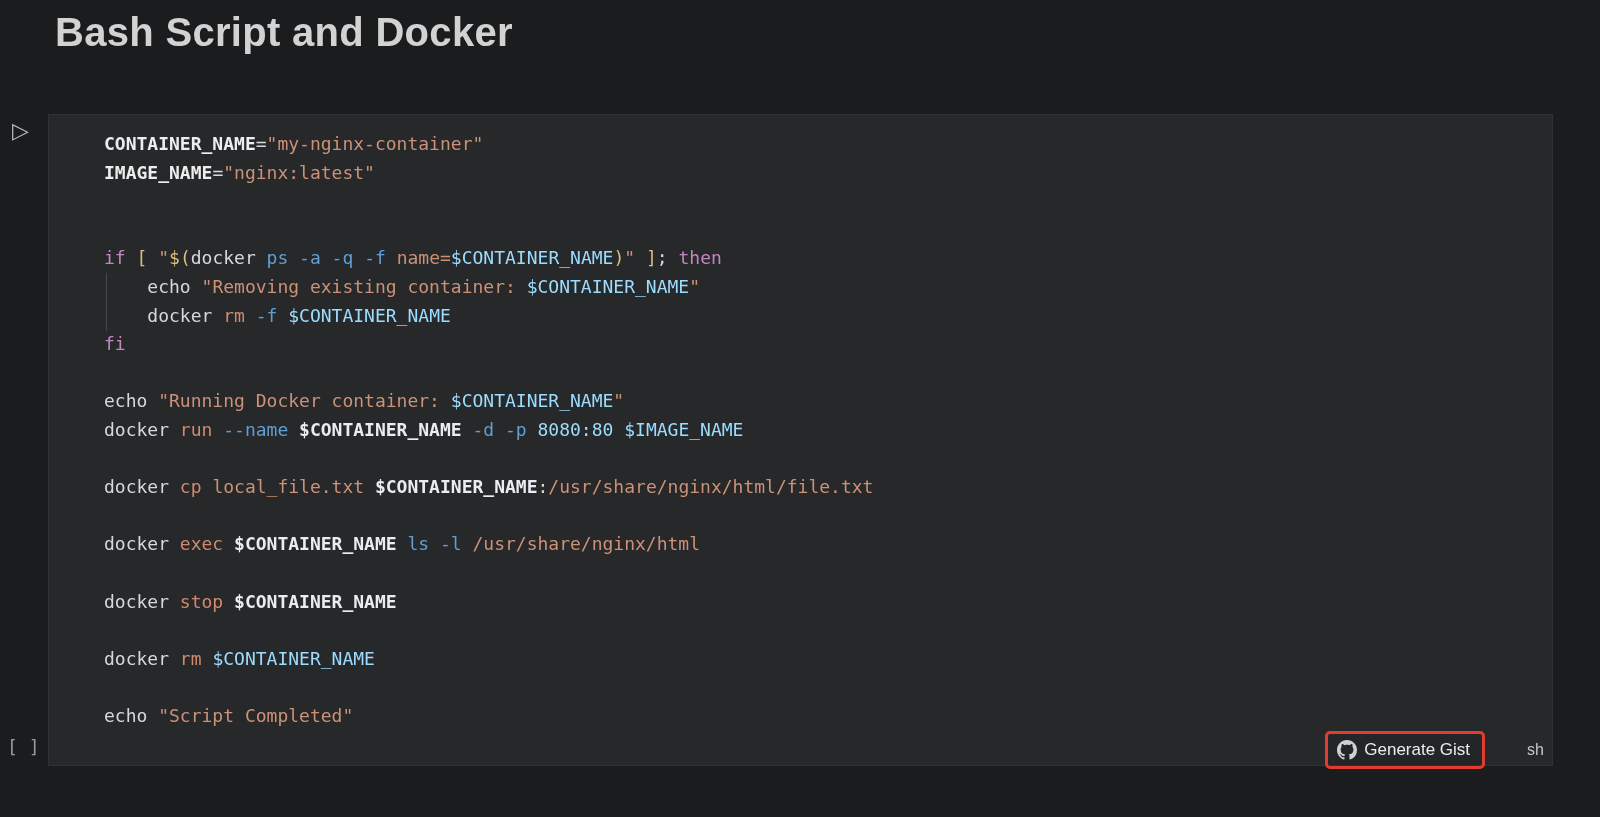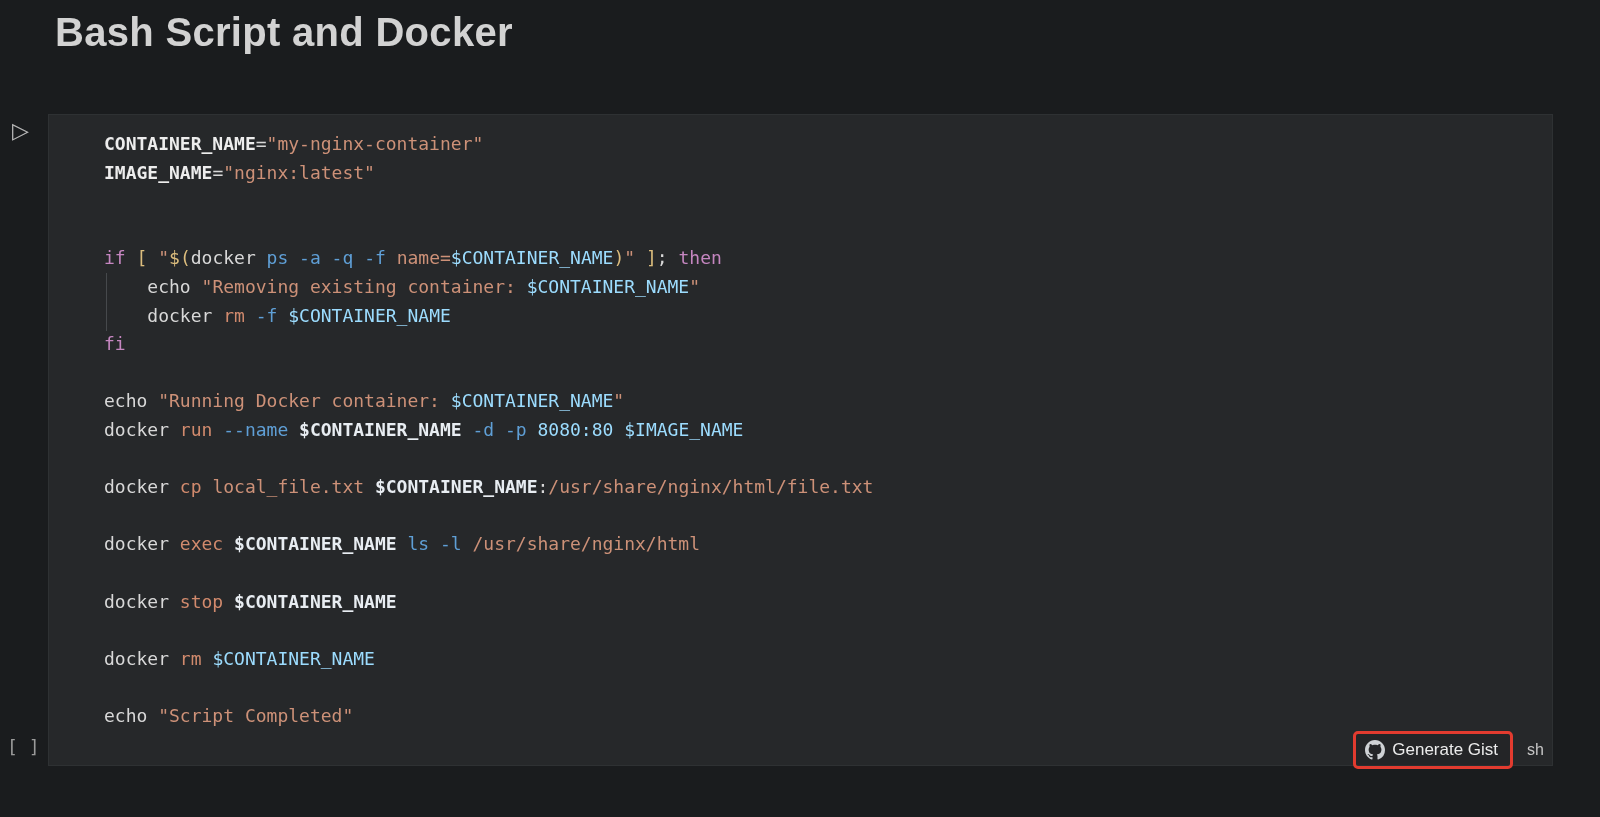"Generate Gist" .block-footer { gap: 14px -> 4px }
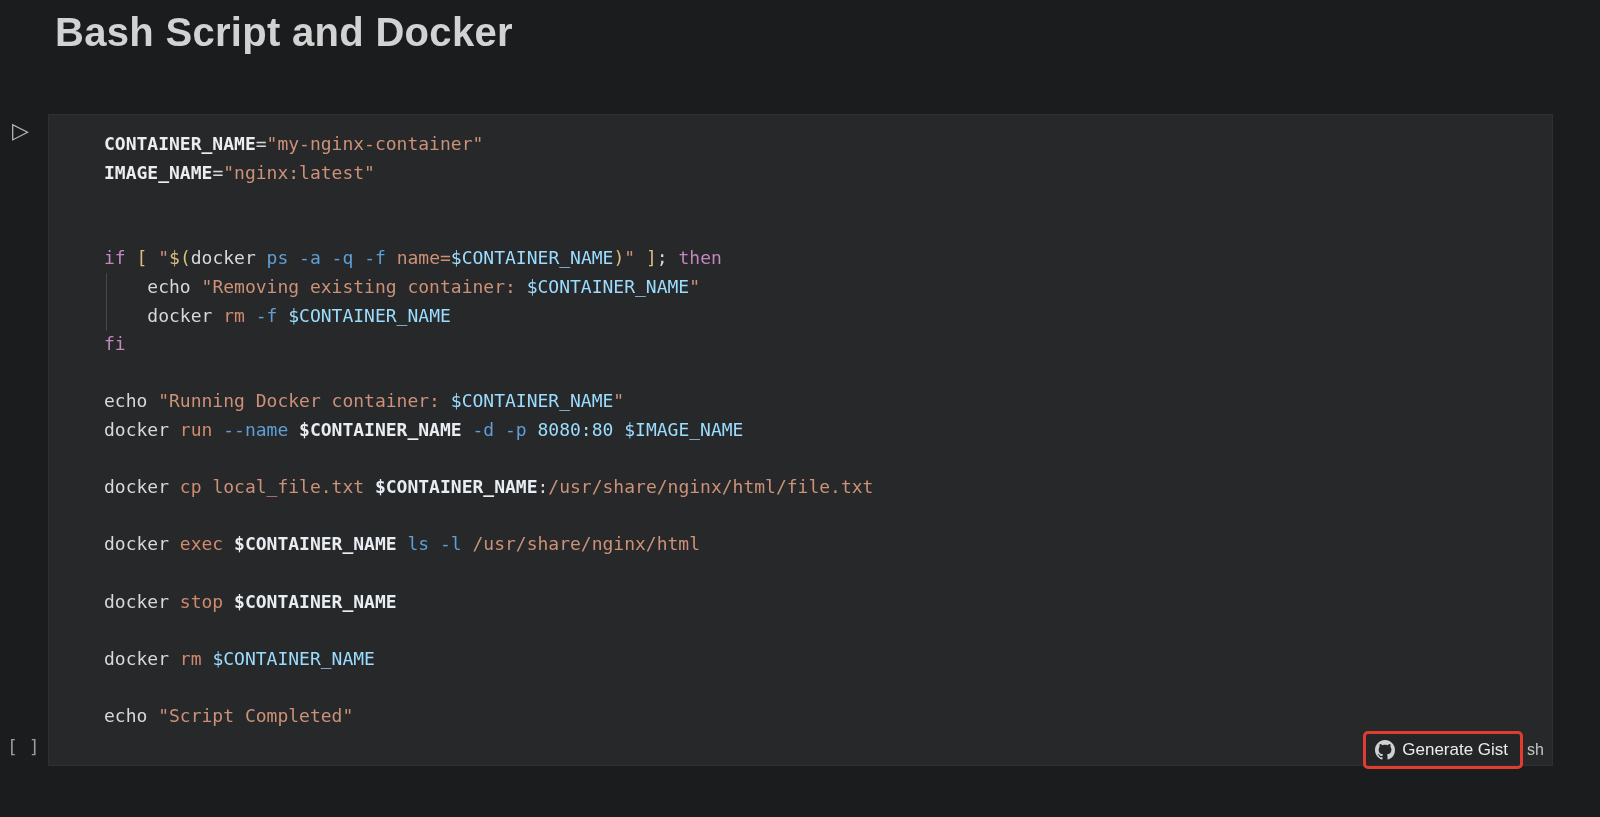"sh" .lang { margin-left: none -> 38px }
